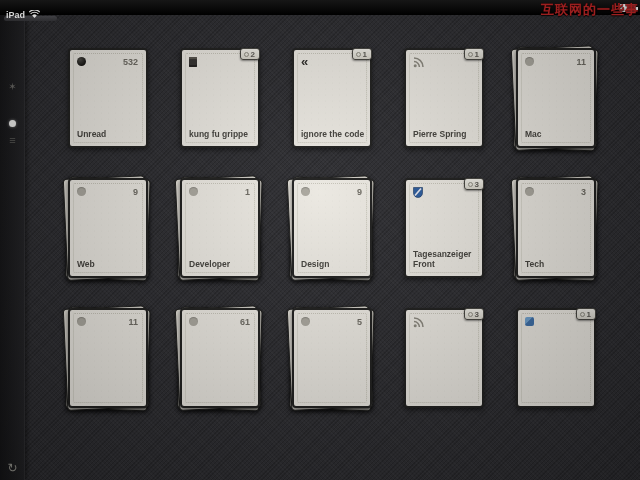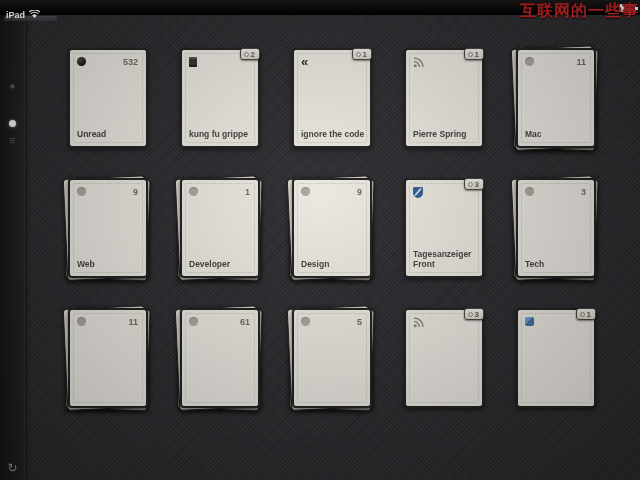"互联网的一些事" .watermark { font-size: 16px -> 13px }
